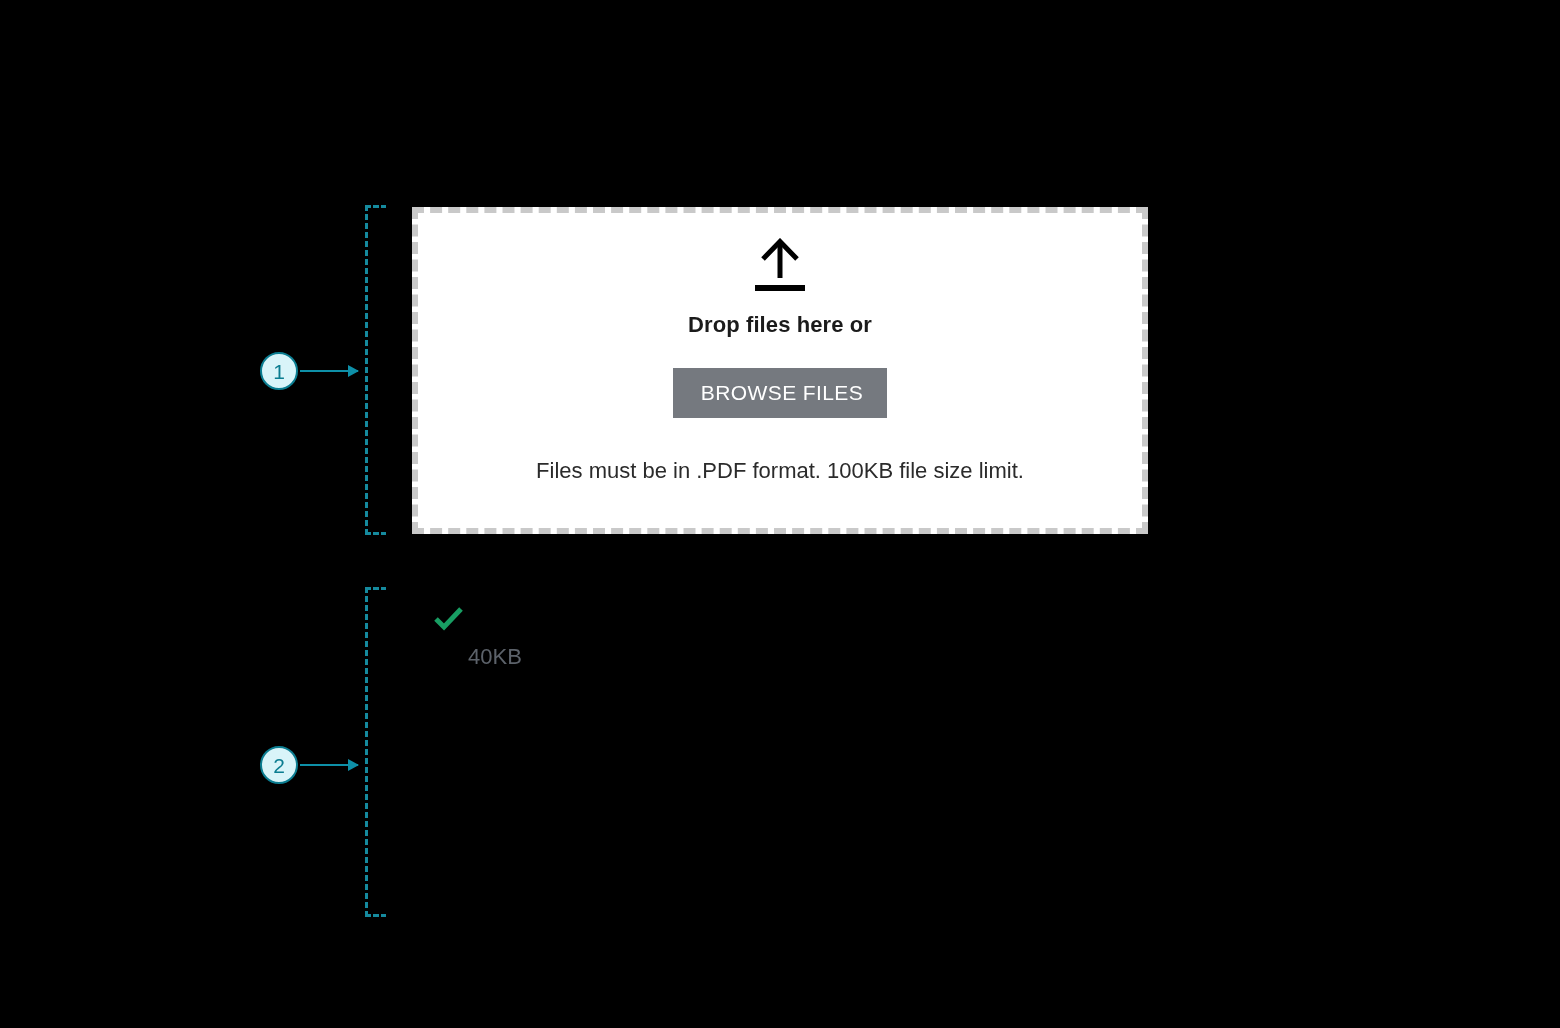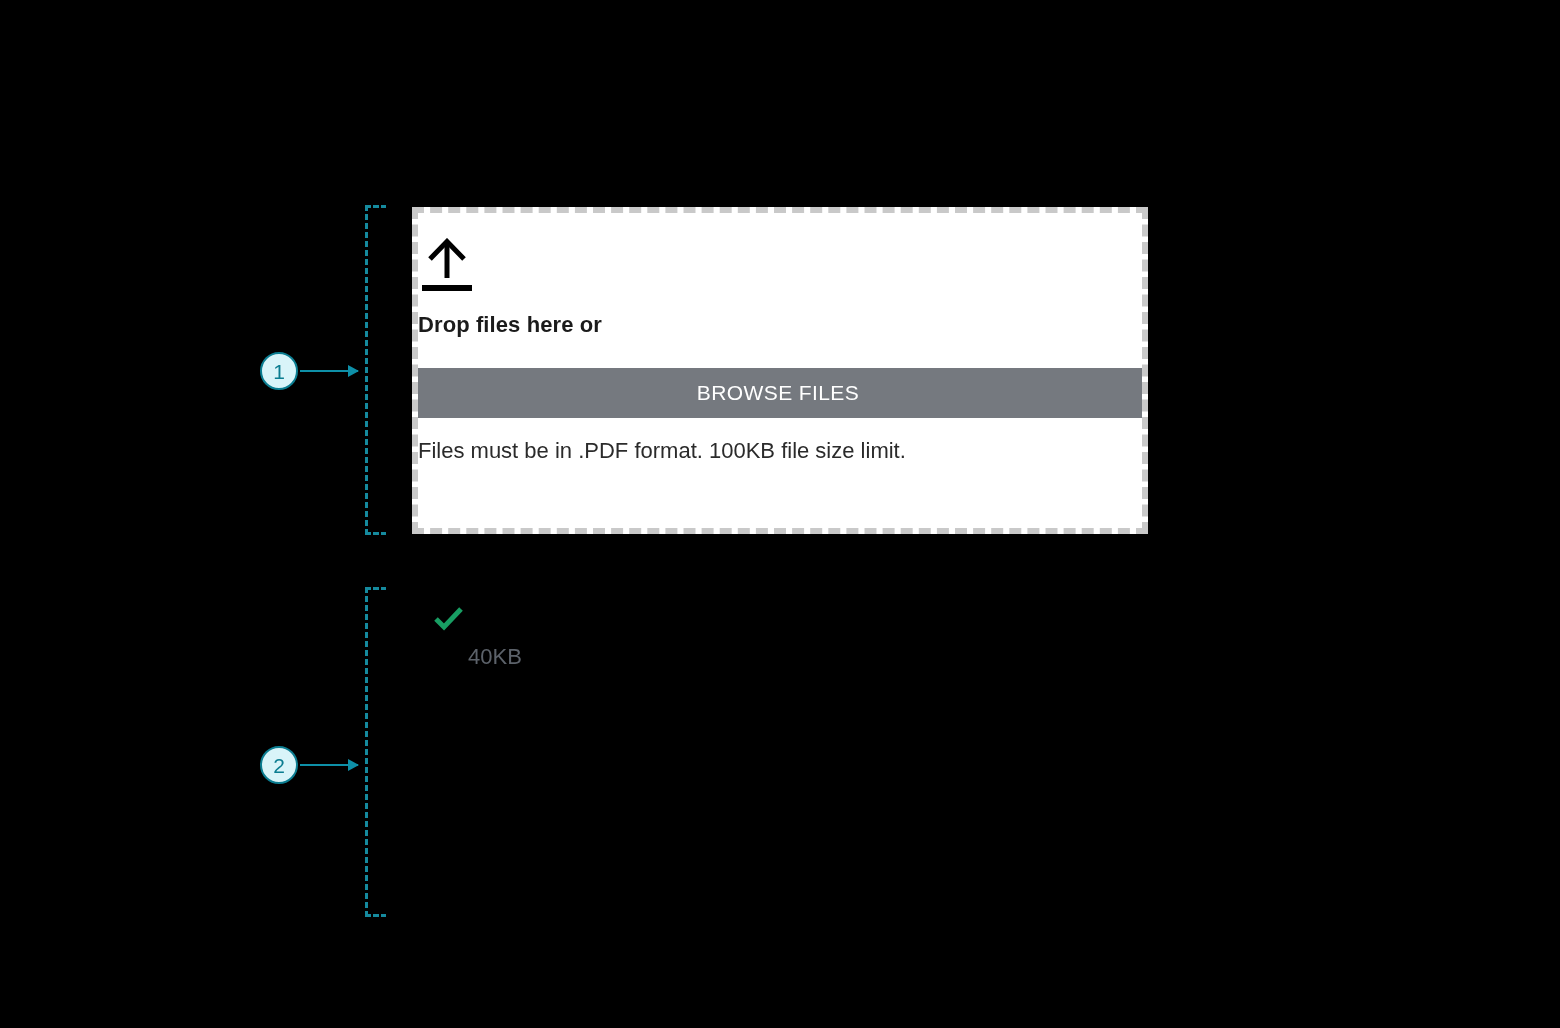"Drop files here or" .dropzone { align-items: none -> center }
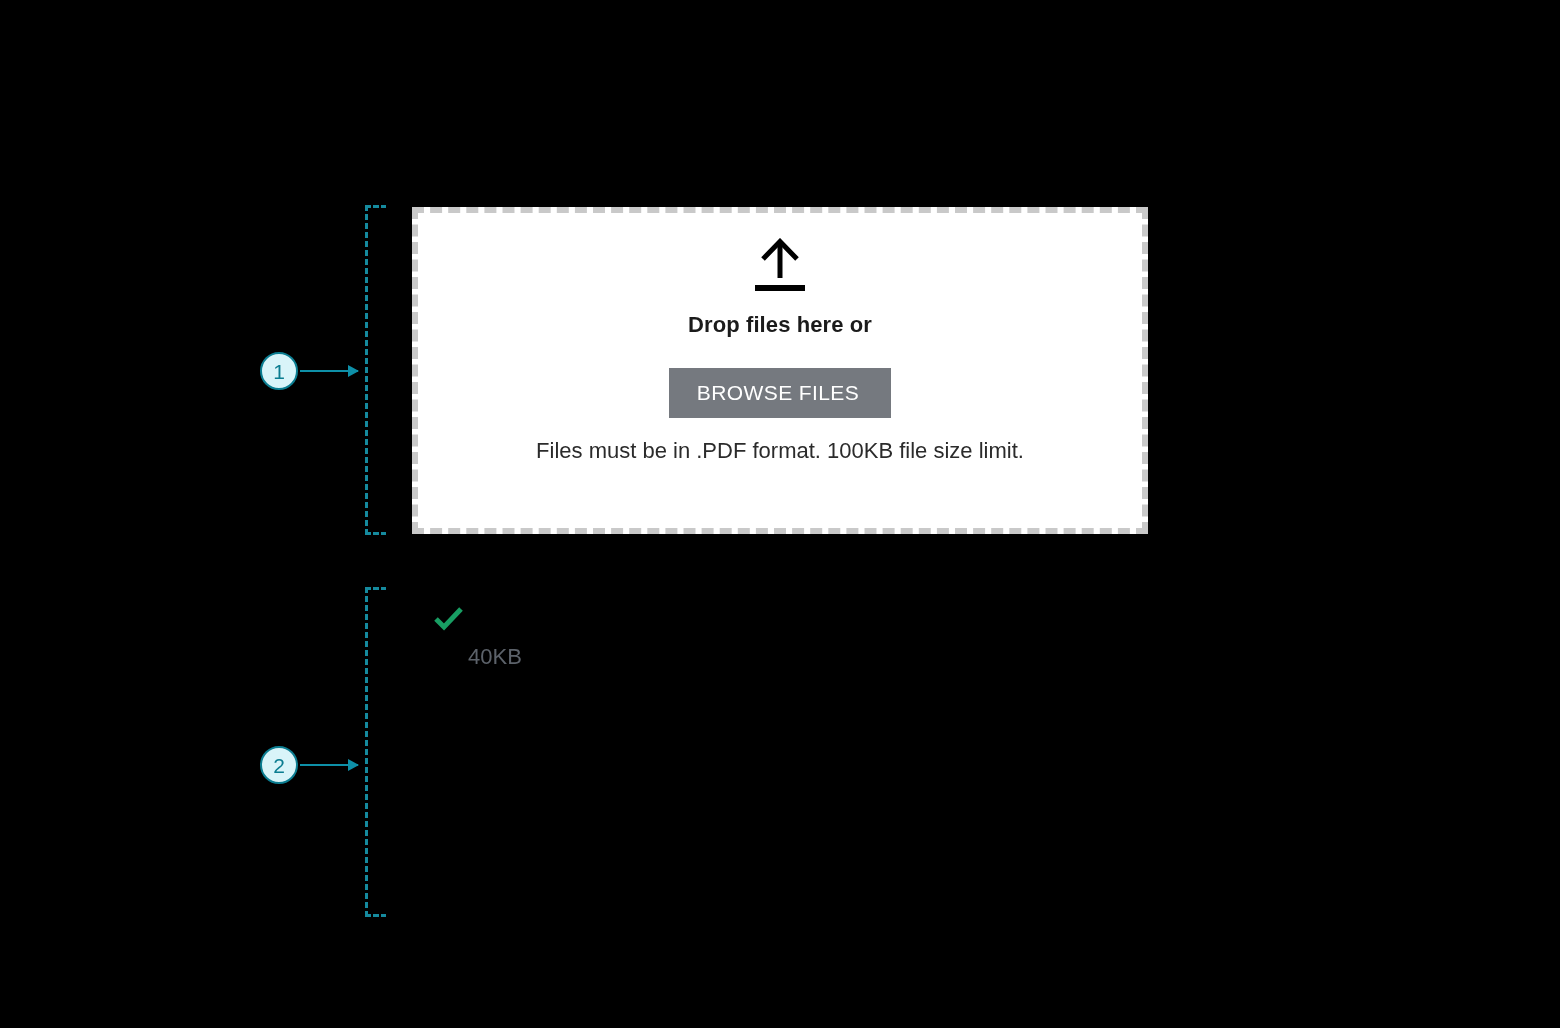"BROWSE FILES" .browse-button { padding: 14px 32px 15px 28px -> 14px 24px 15px 28px }
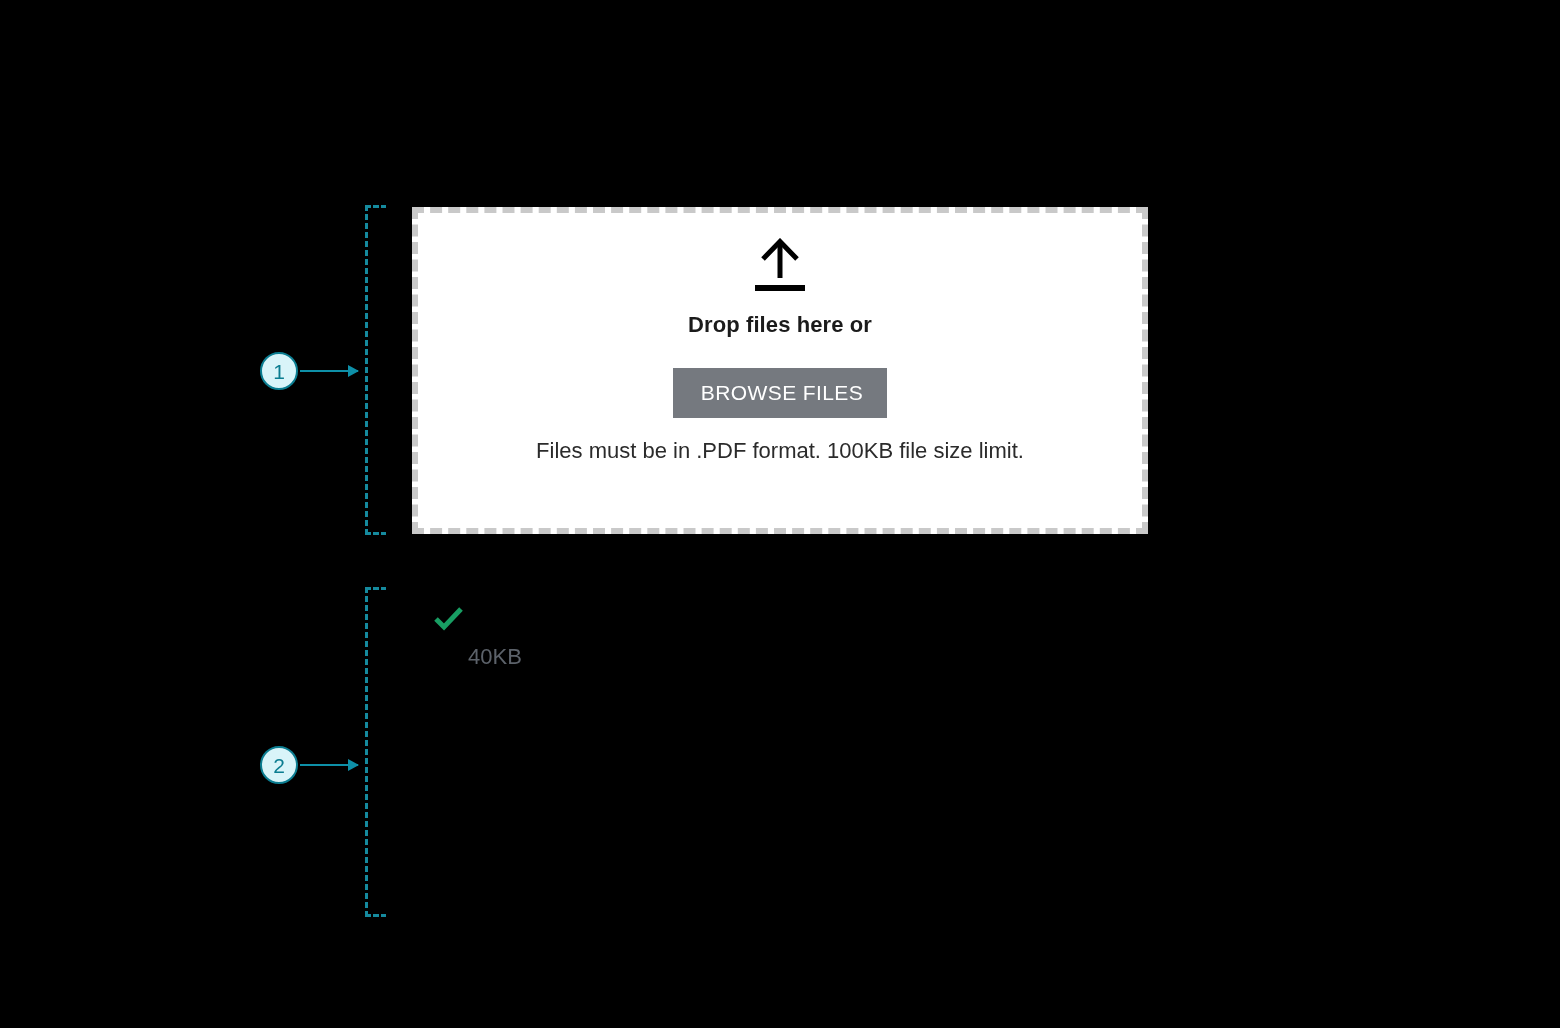"Files must be in .PDF" .dropzone-hint { margin-top: 20px -> 40px }
